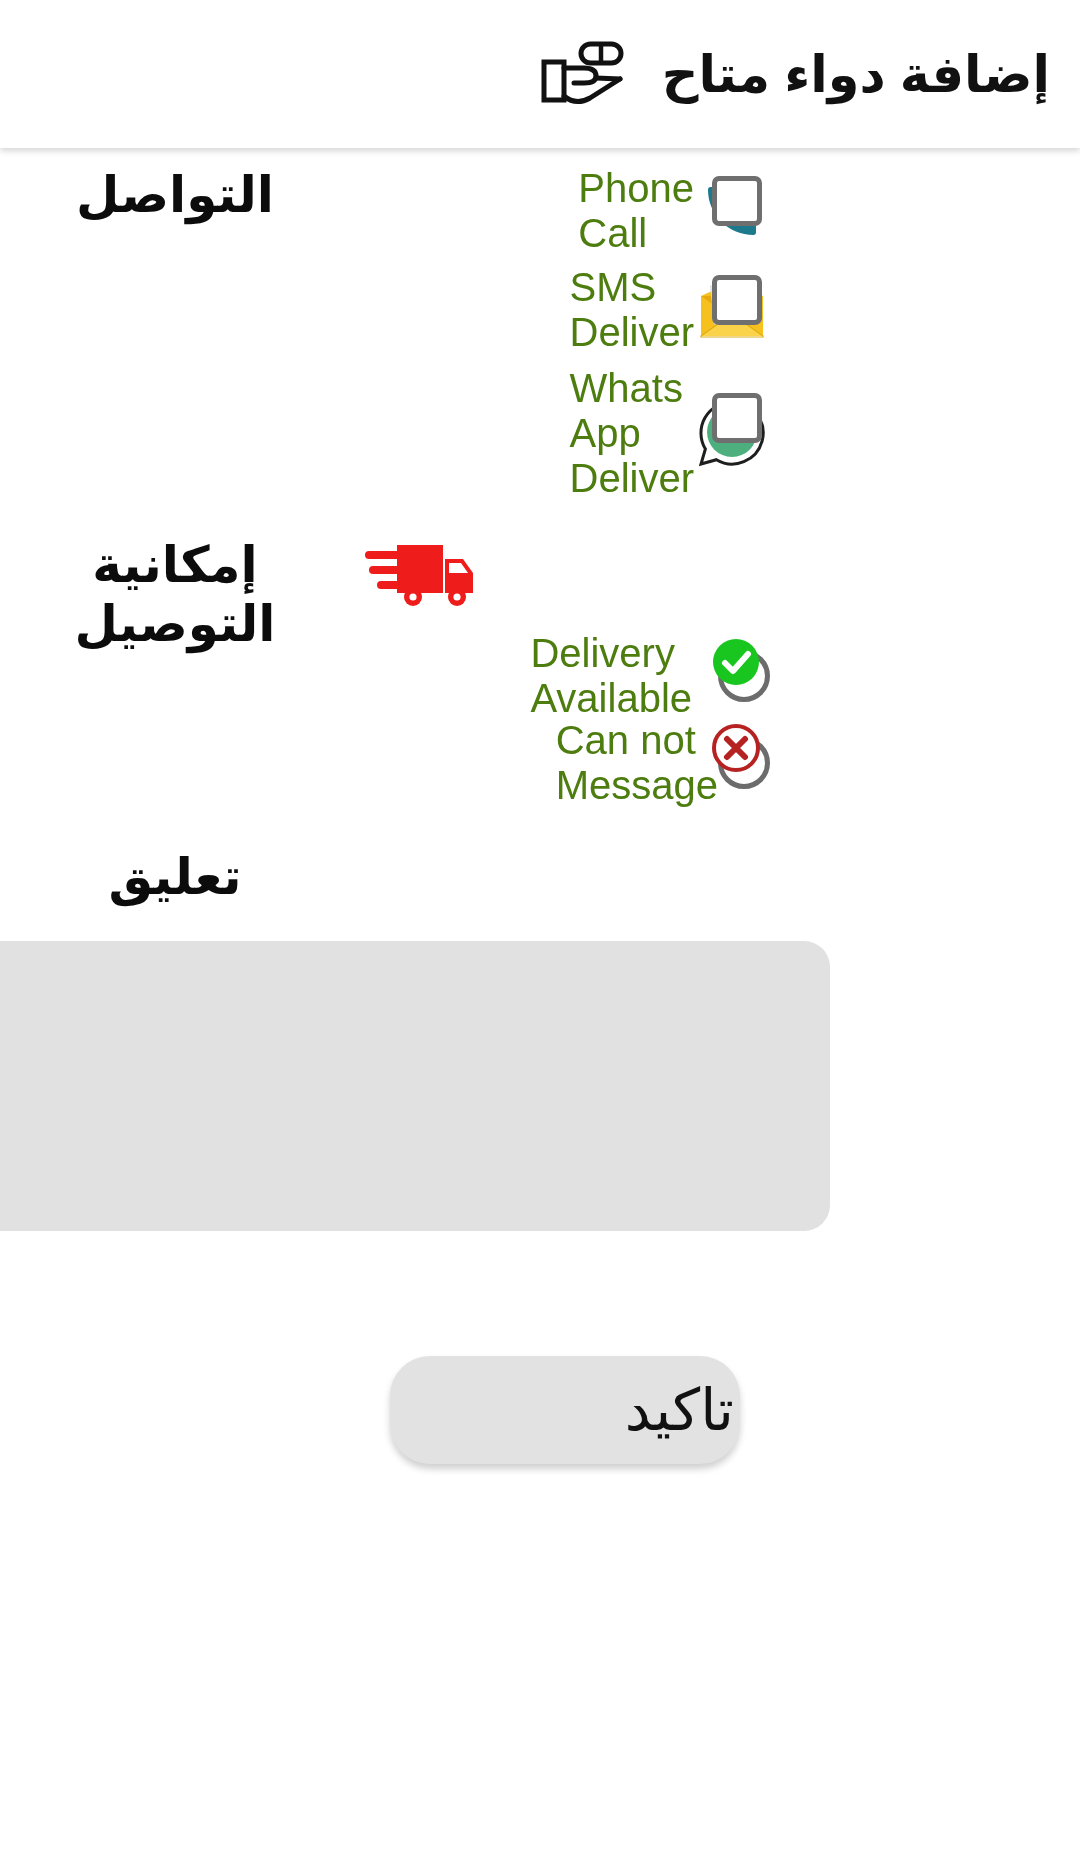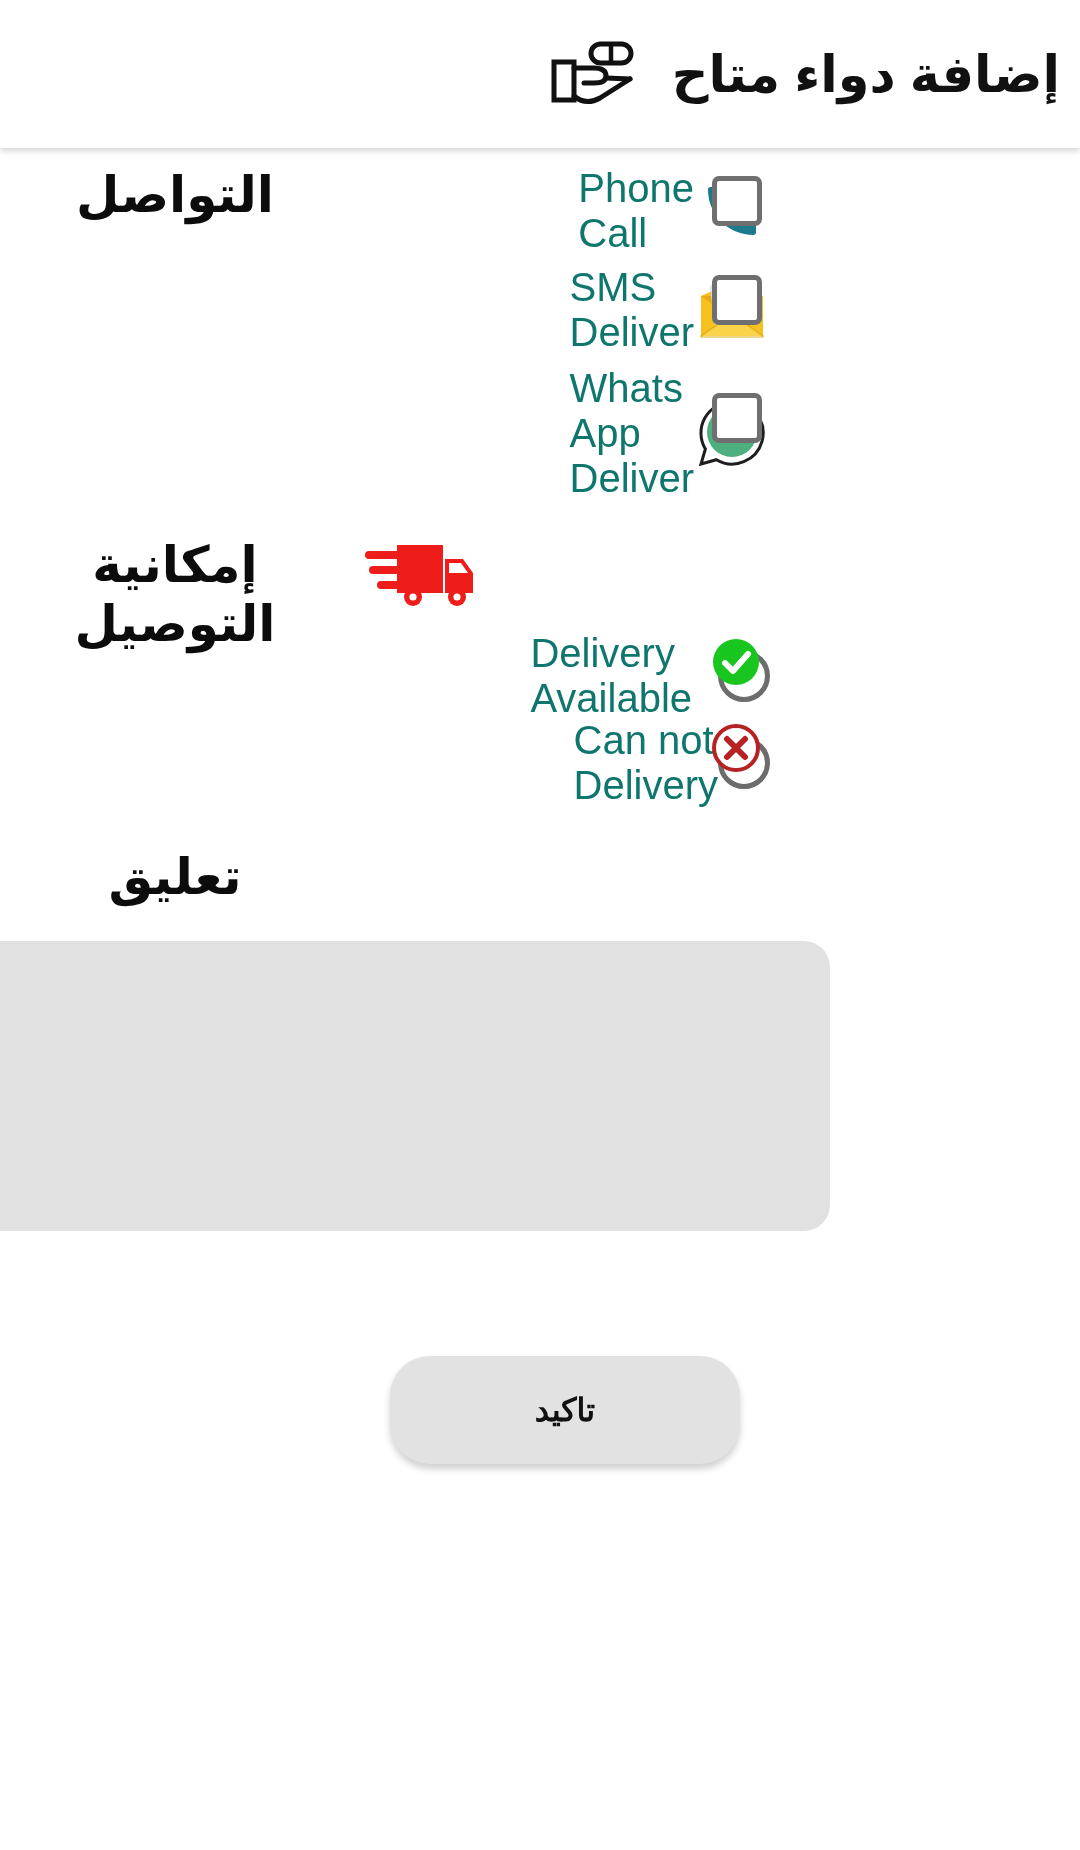"إضافة دواء متاح" .appbar-inner { padding-right: 20px -> 30px }
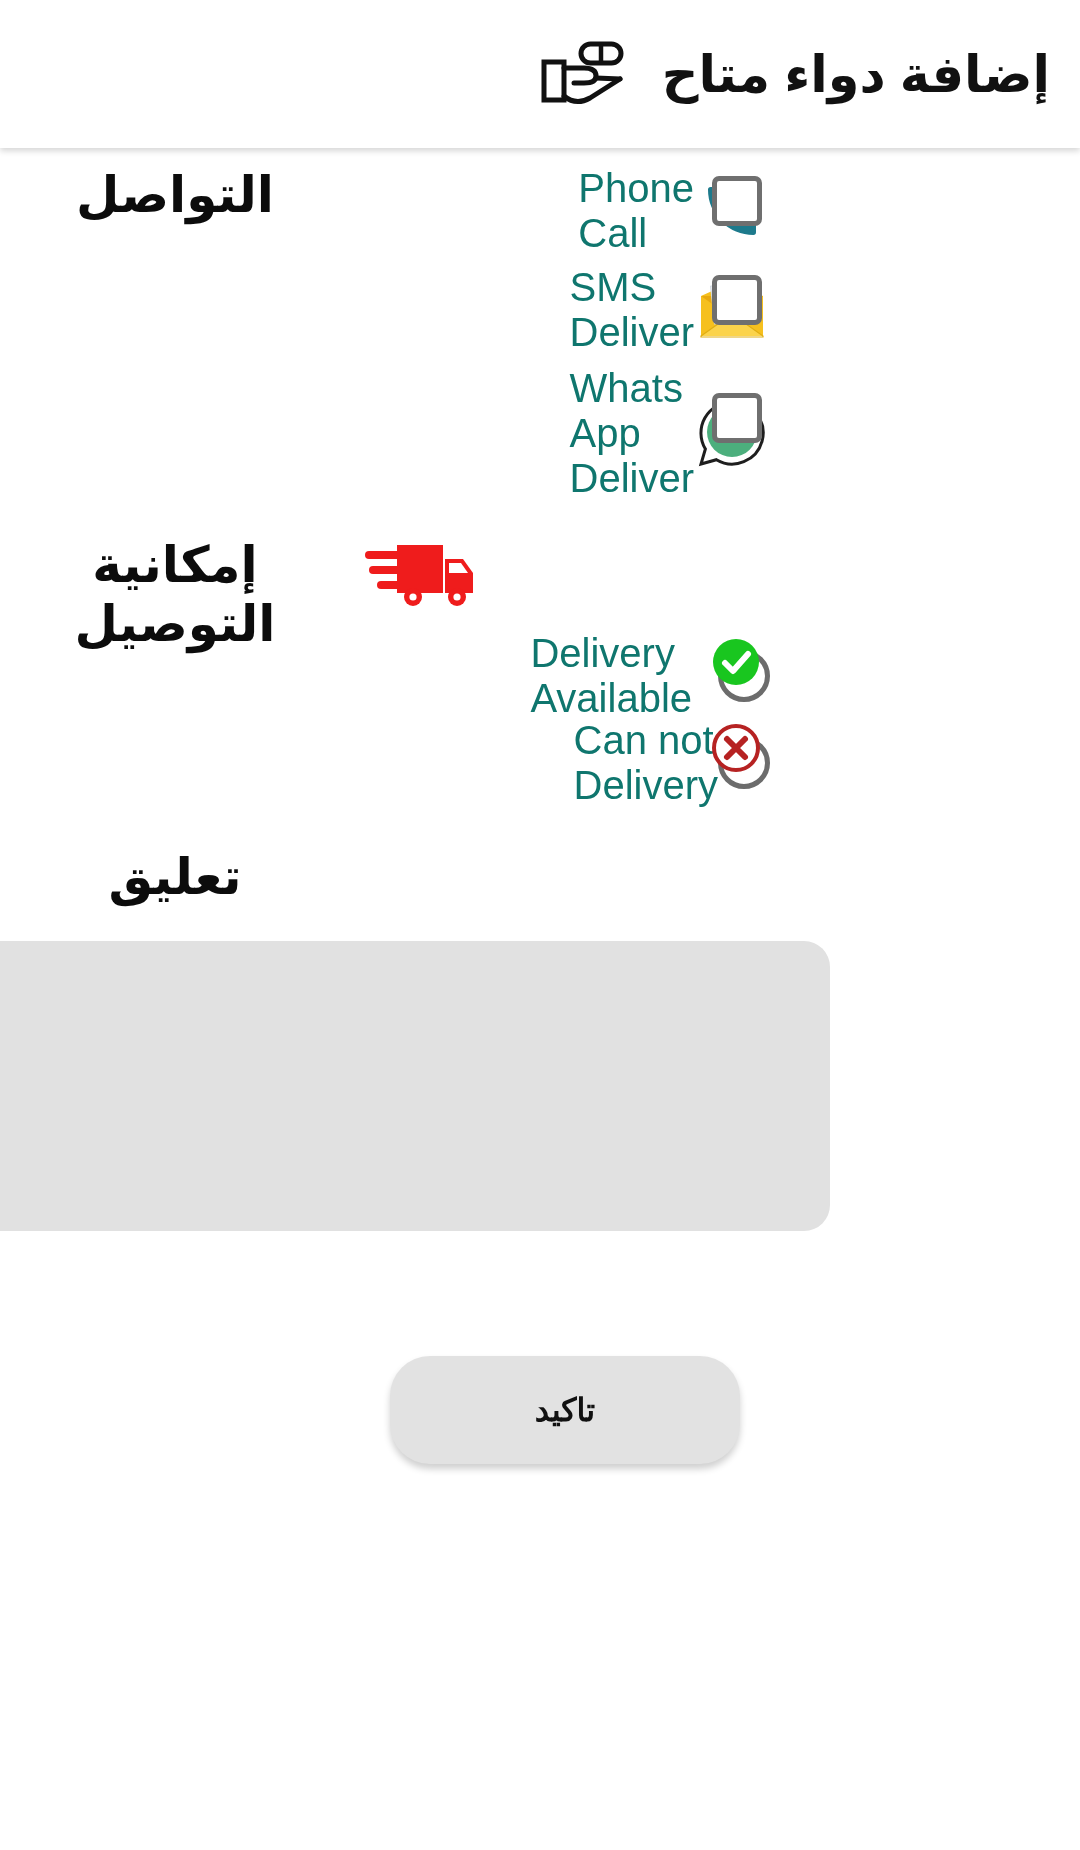"Phone Call" .opt-text { color: #0f766e -> #4d7c0f }
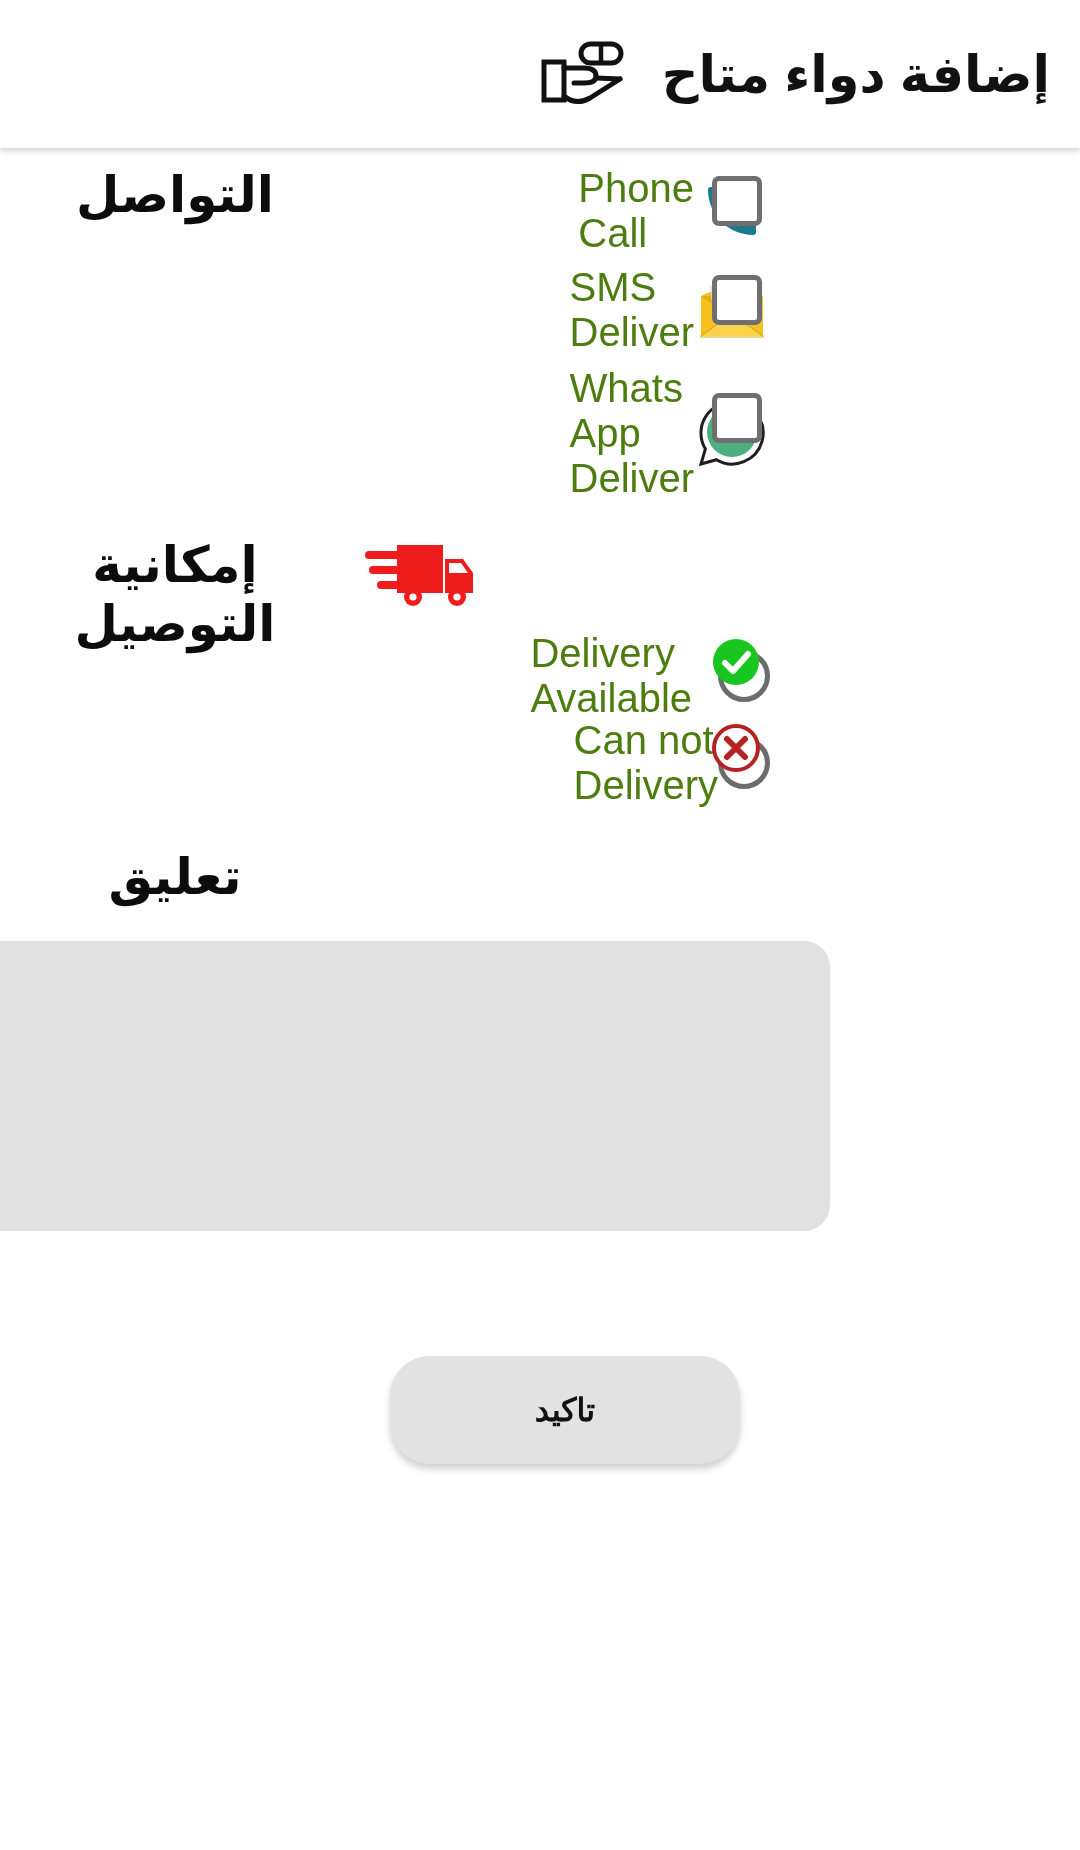"Can not Delivery" div.opt-text { text: Delivery -> Message }
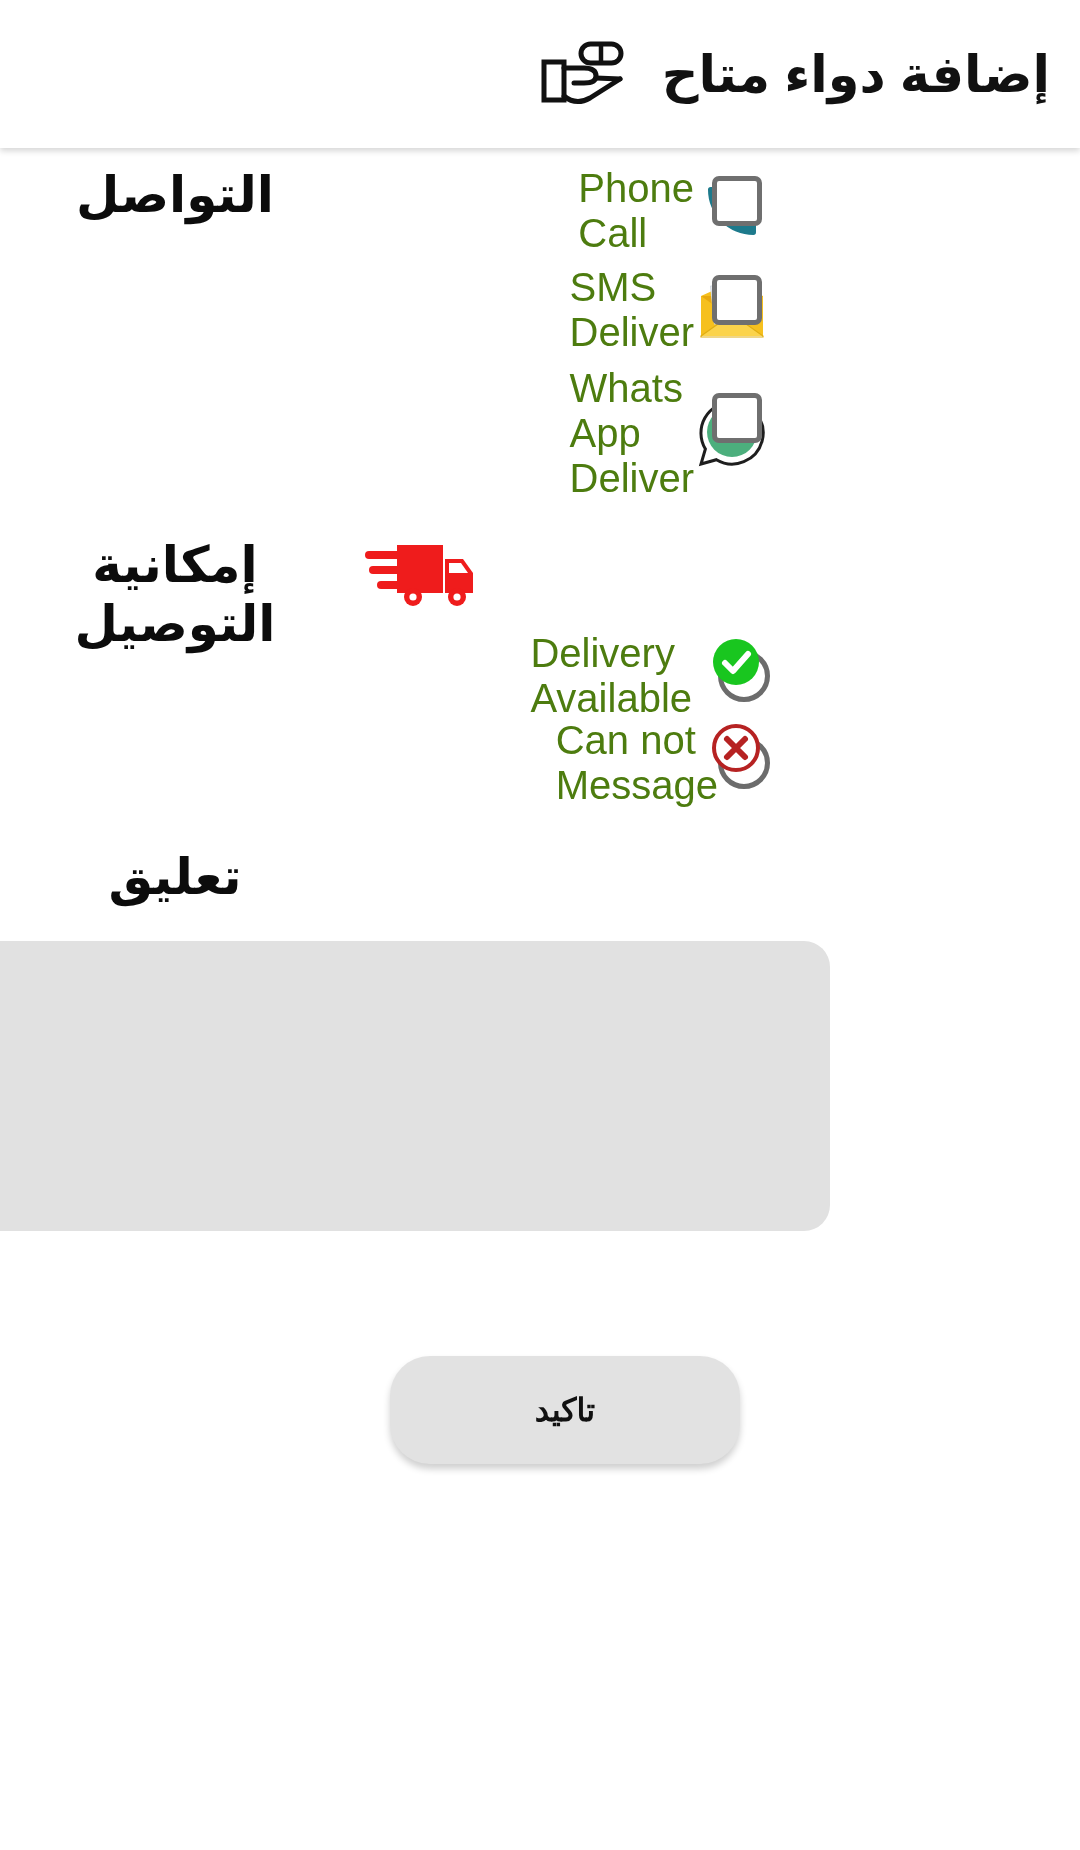"تاكيد" .confirm-btn { font-size: 32px -> 58px; font-weight: 700 -> 400; text-align: none -> right }
